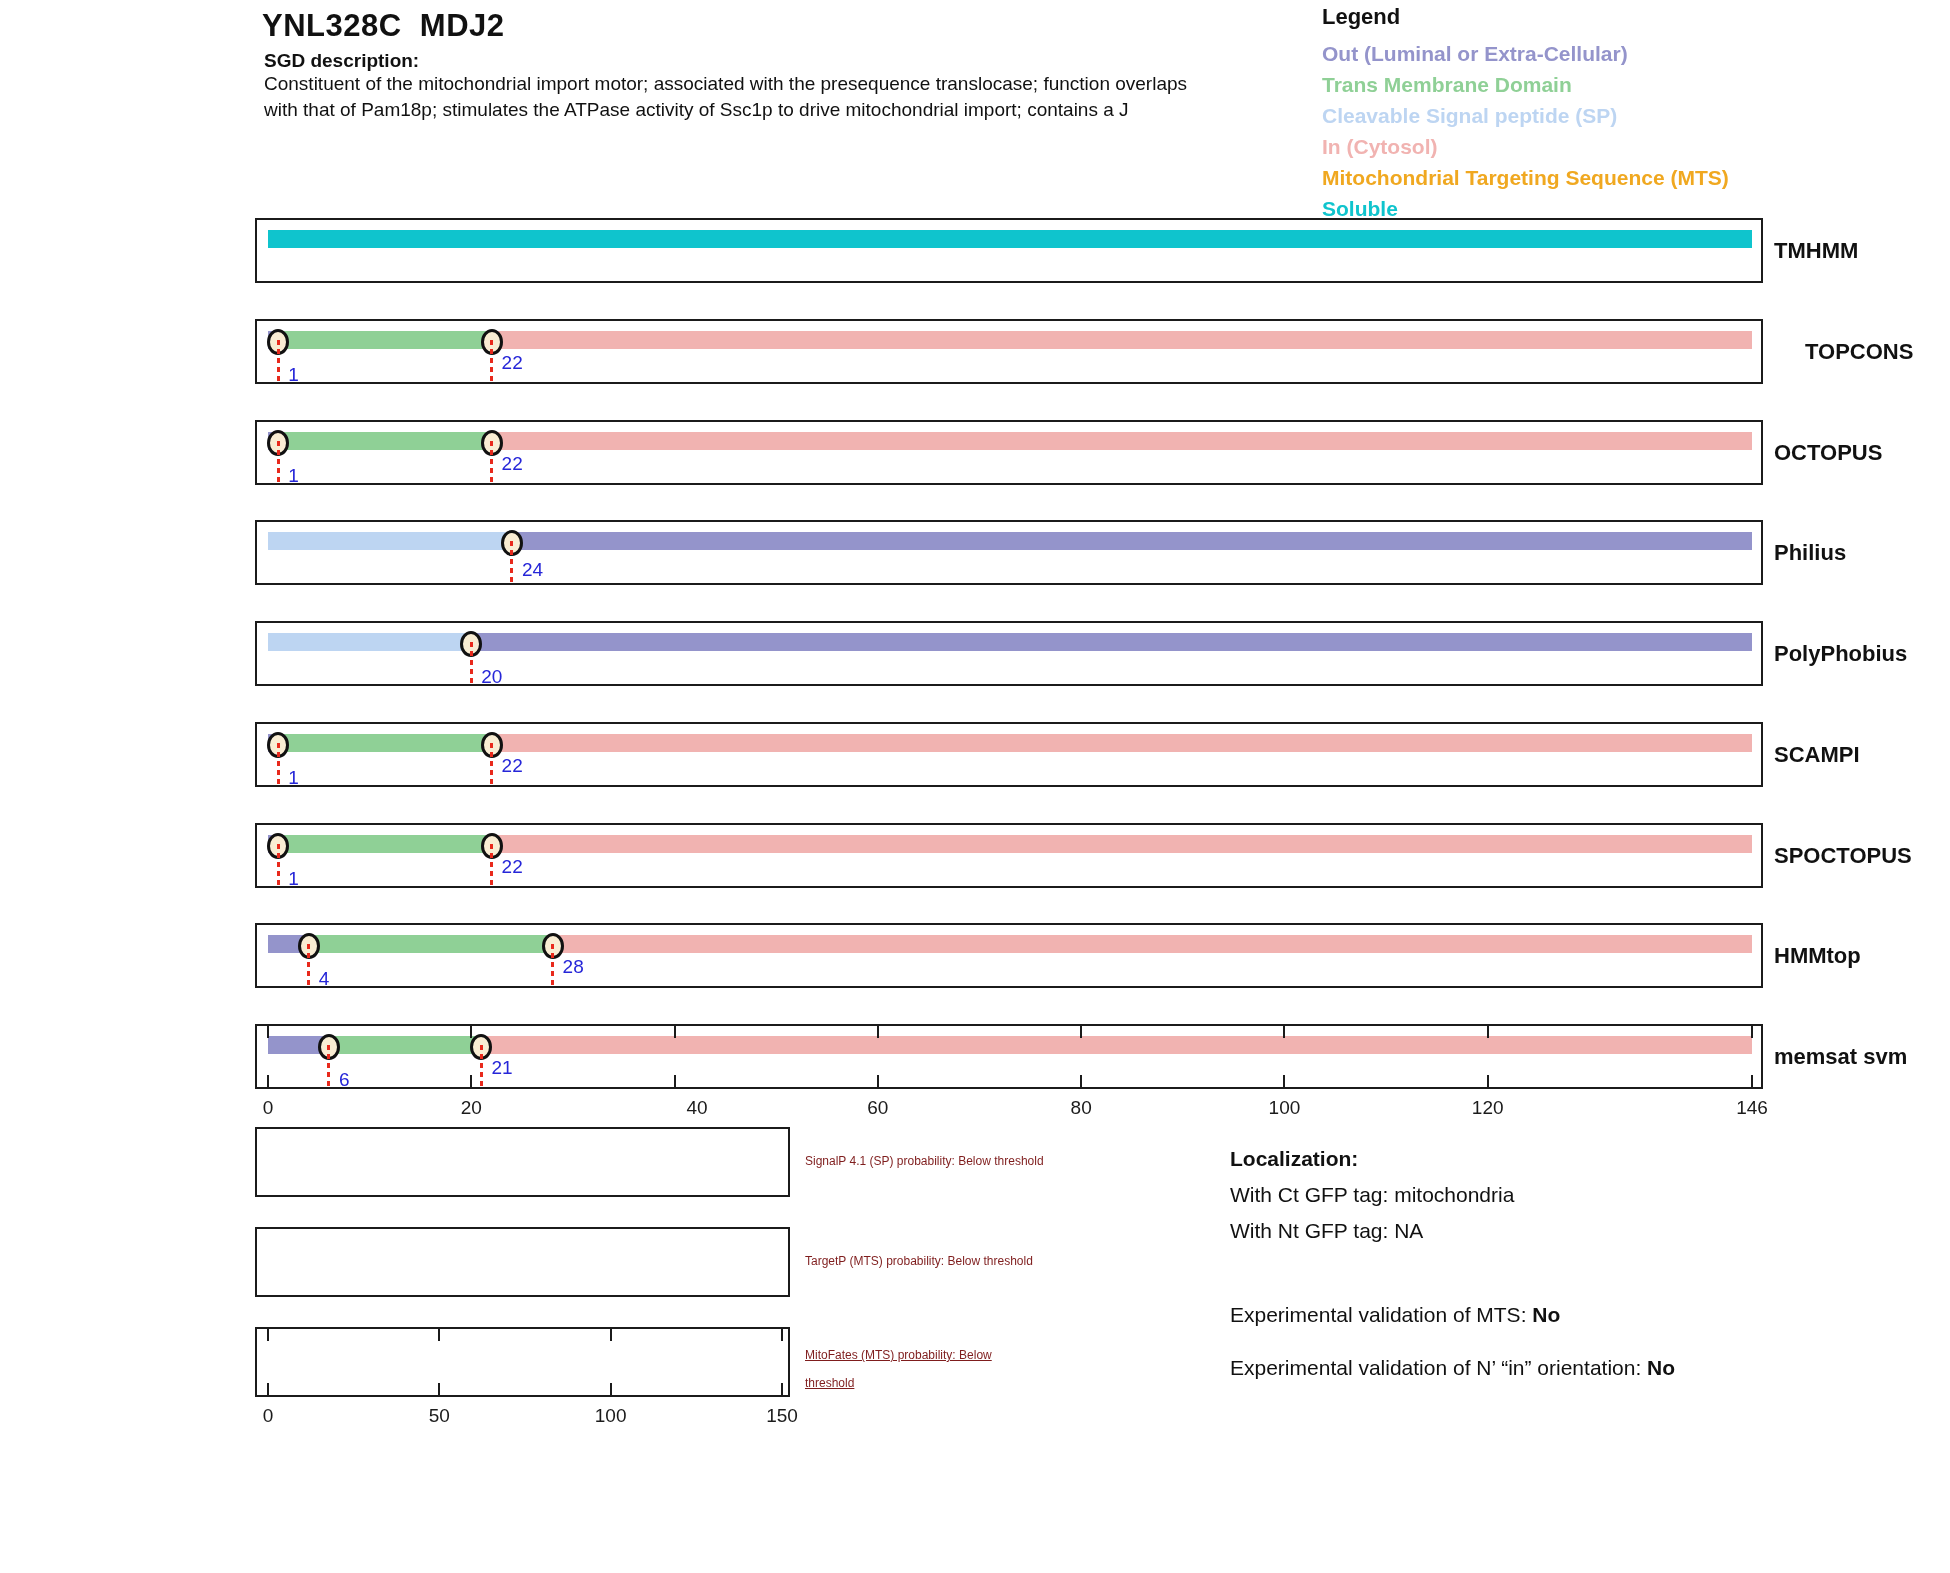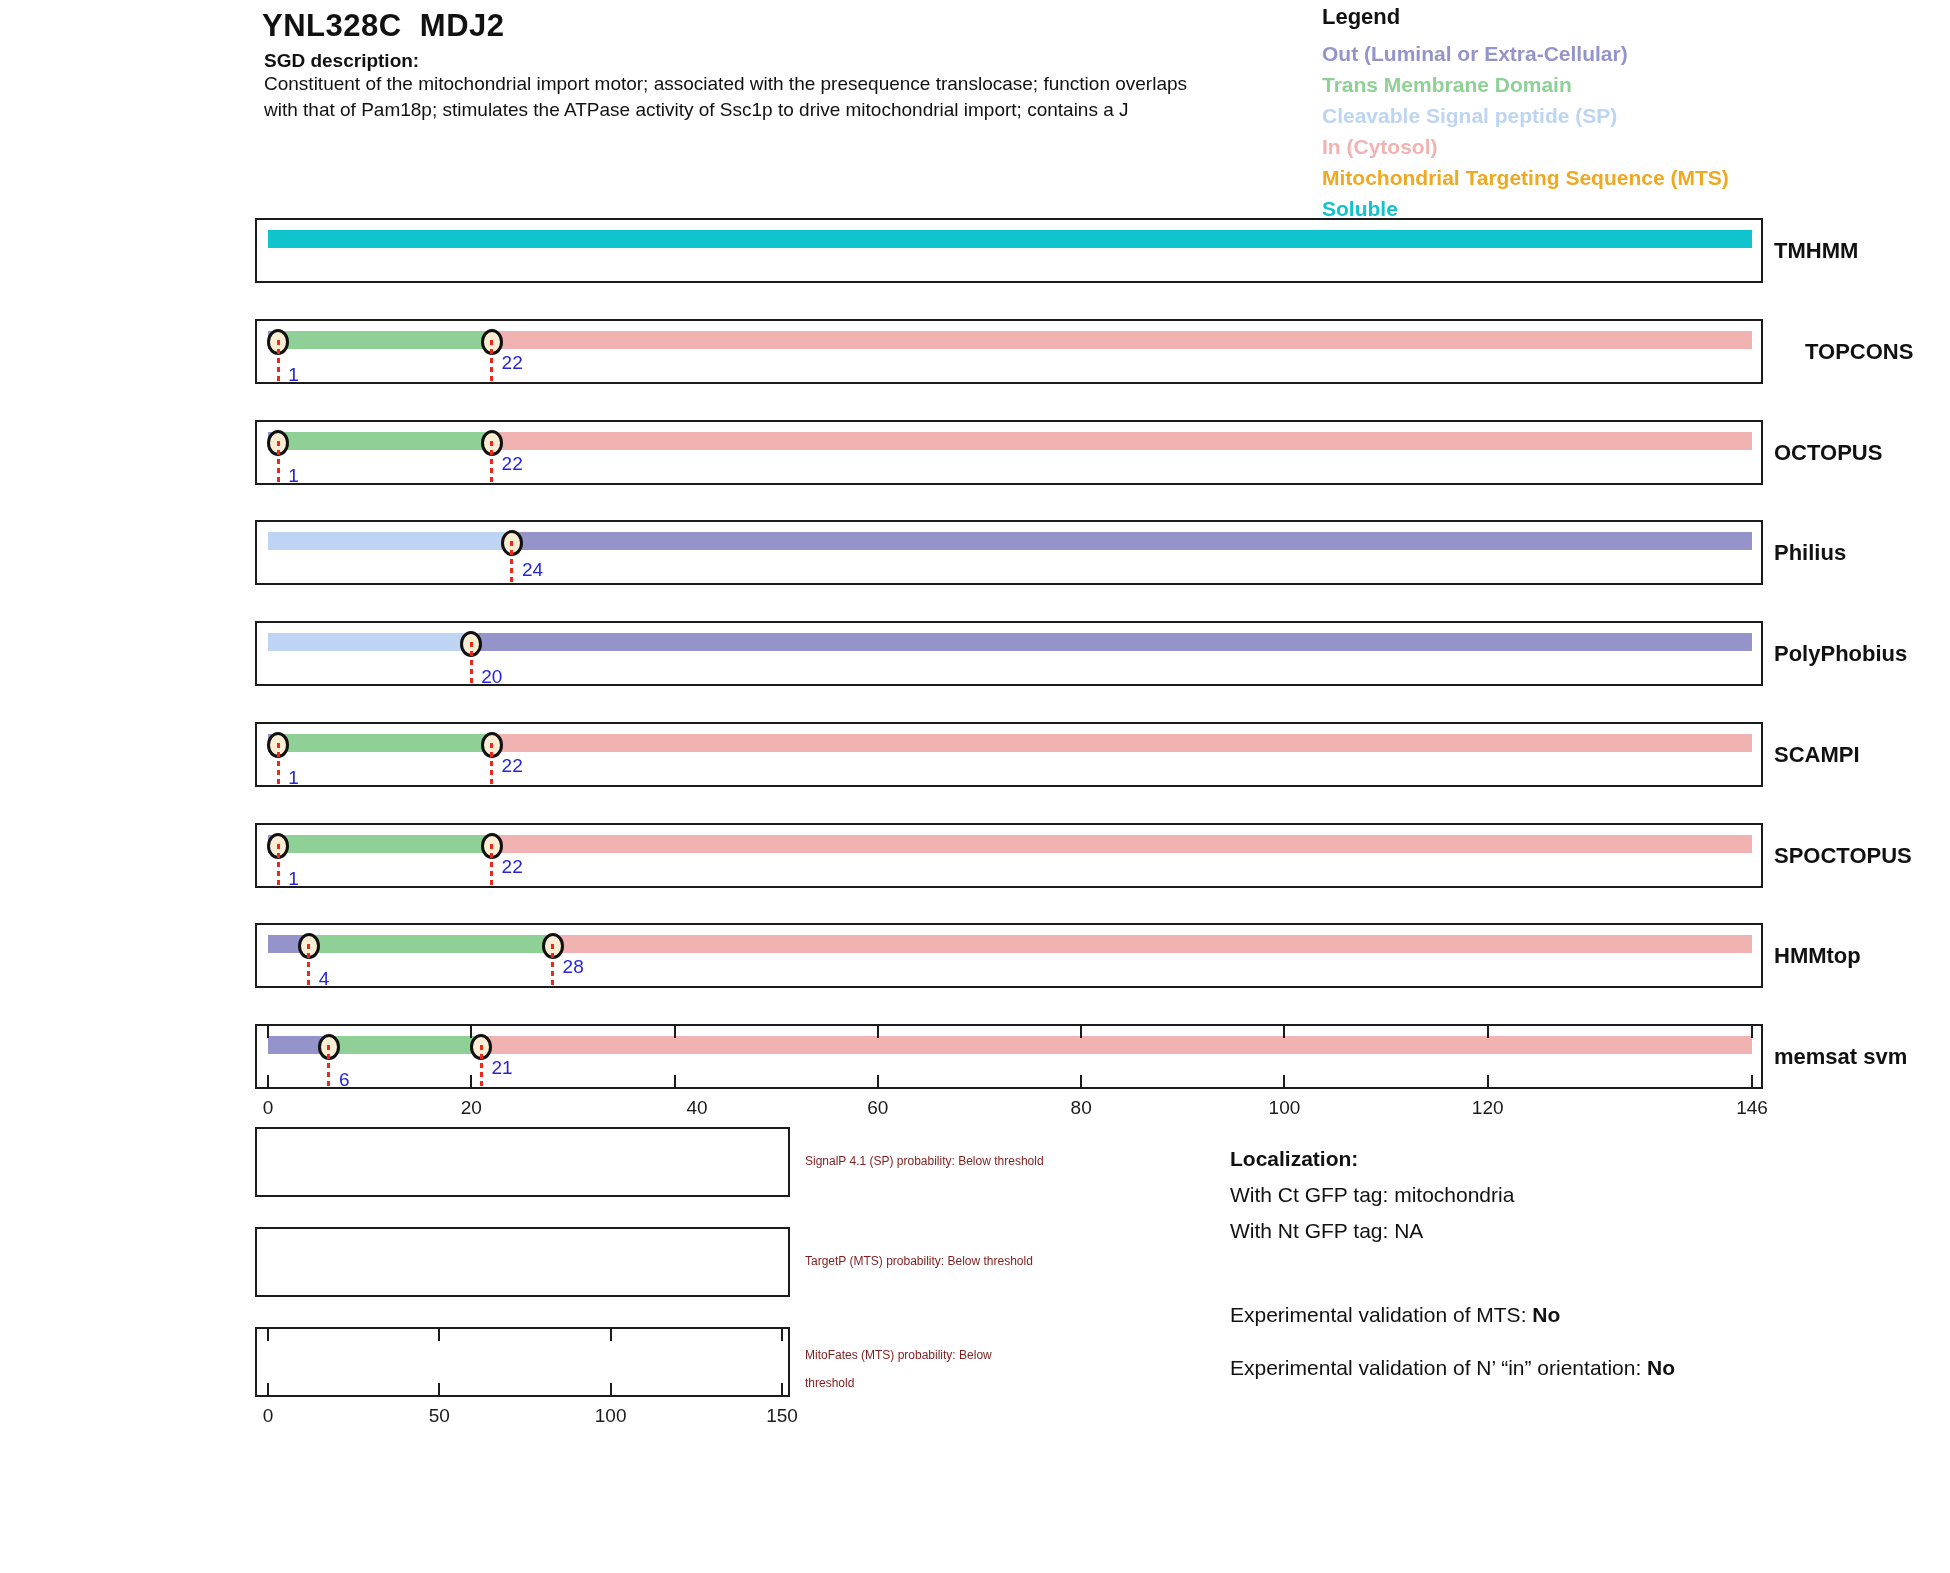"MitoFates (MTS) probability: Below" div.prob-label { text-decoration: none -> underline }
